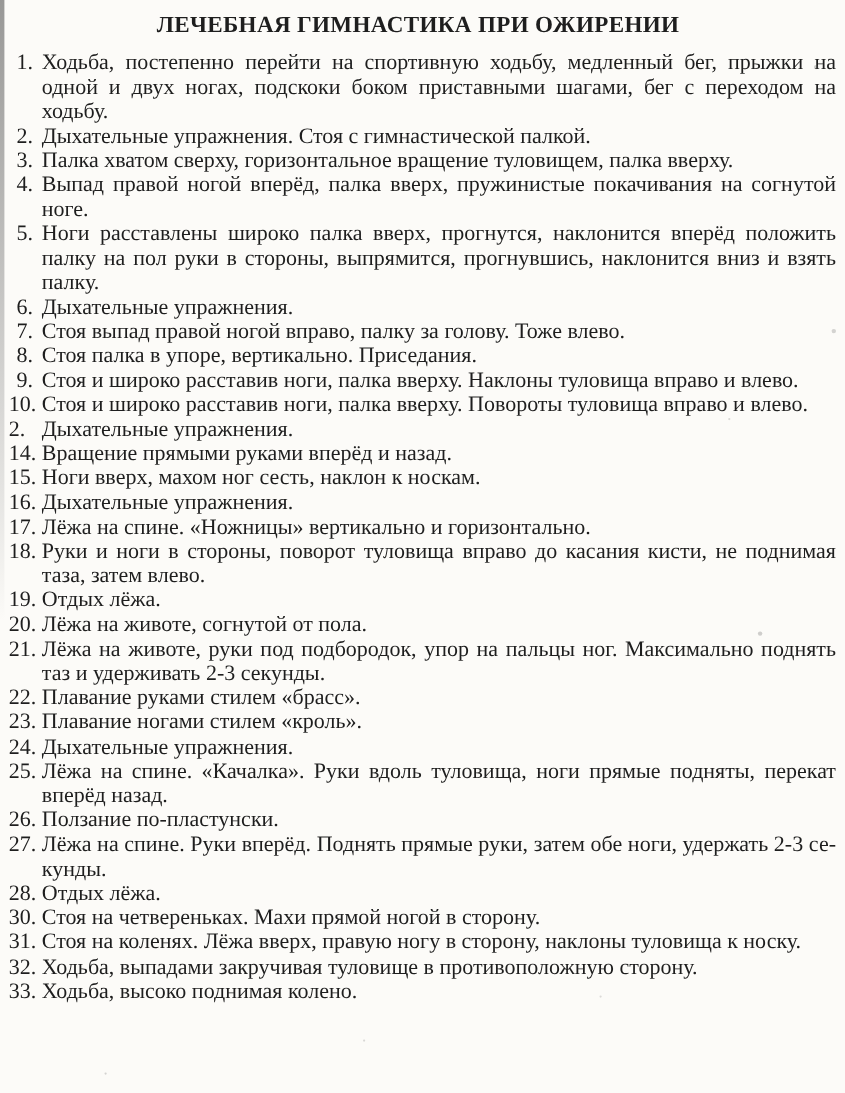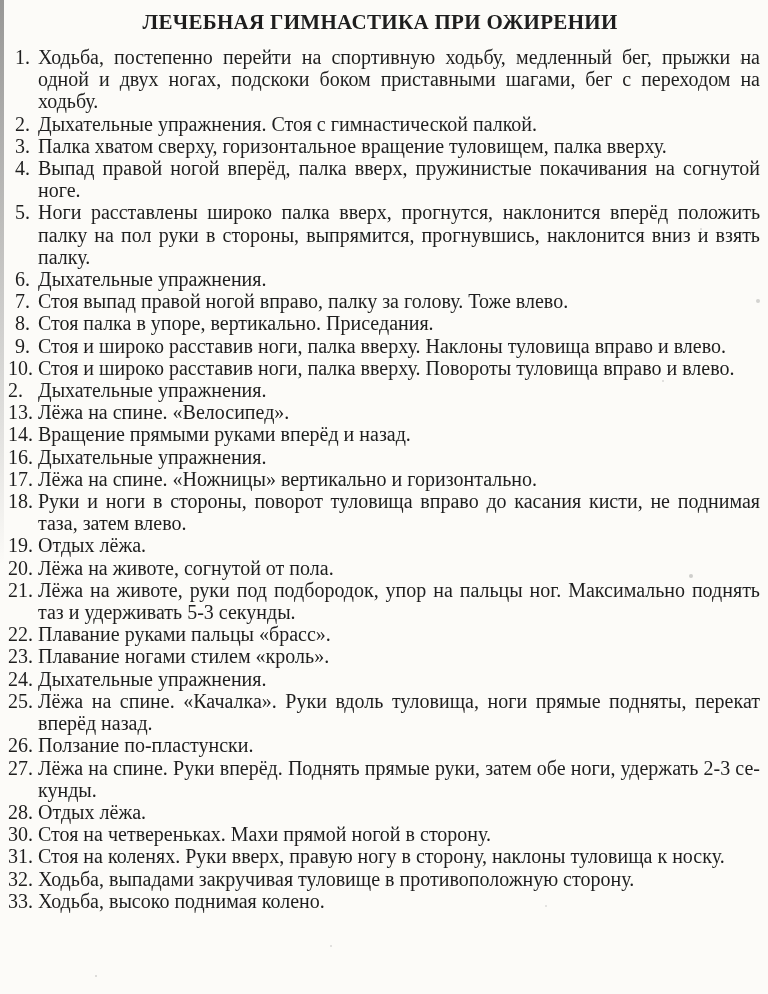"13." li.item { html: <li> <span>13.</span> <span>Лёжа на спине. «Велосипед».</span> </li> -> none }
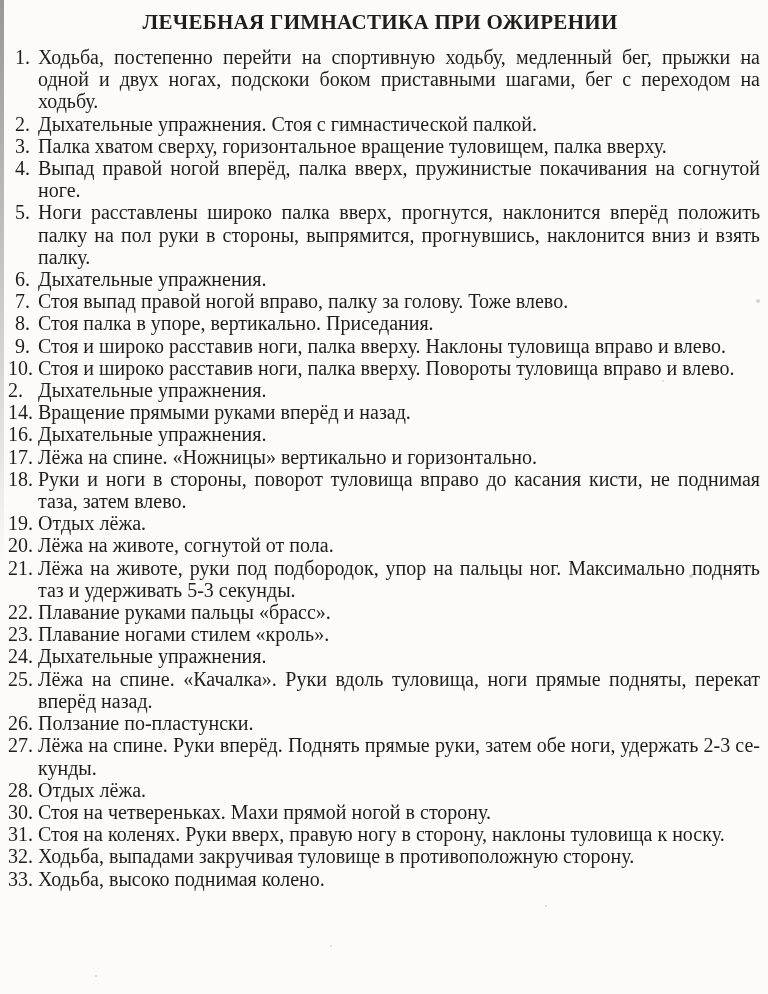"15." li.item { html: none -> <li> <span>15.</span> <span>Ноги вверх, махом ног сесть, наклон к носкам.</span> </li> }
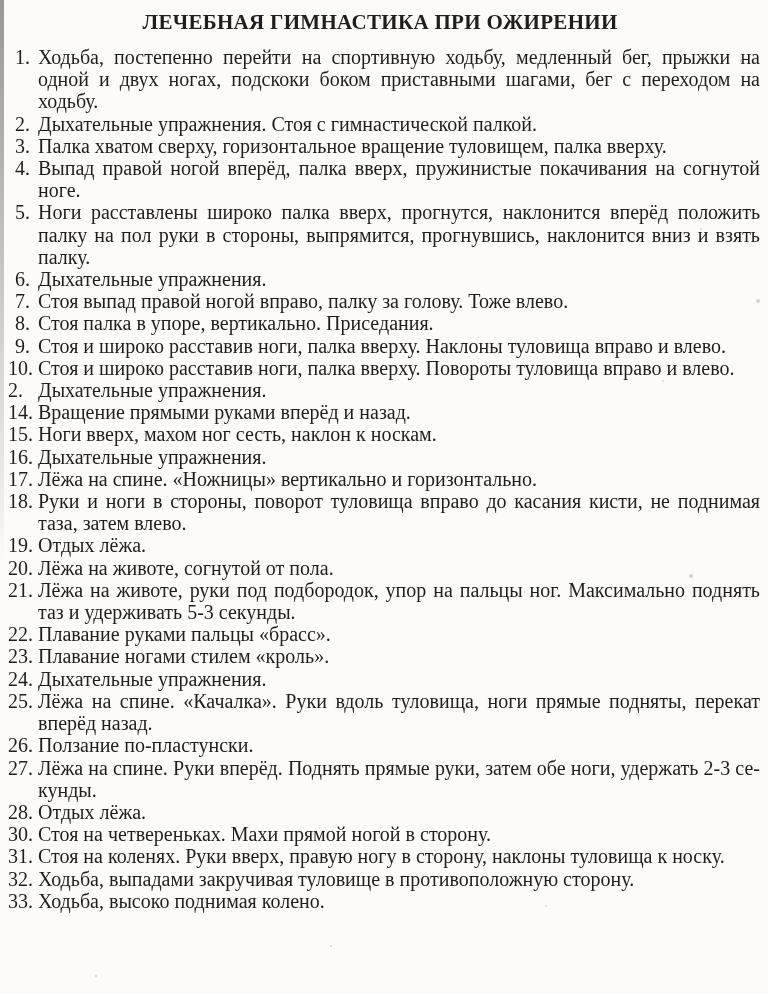"Лёжа на животе, руки под" span.txt { text: 5-3 -> 2-3 }
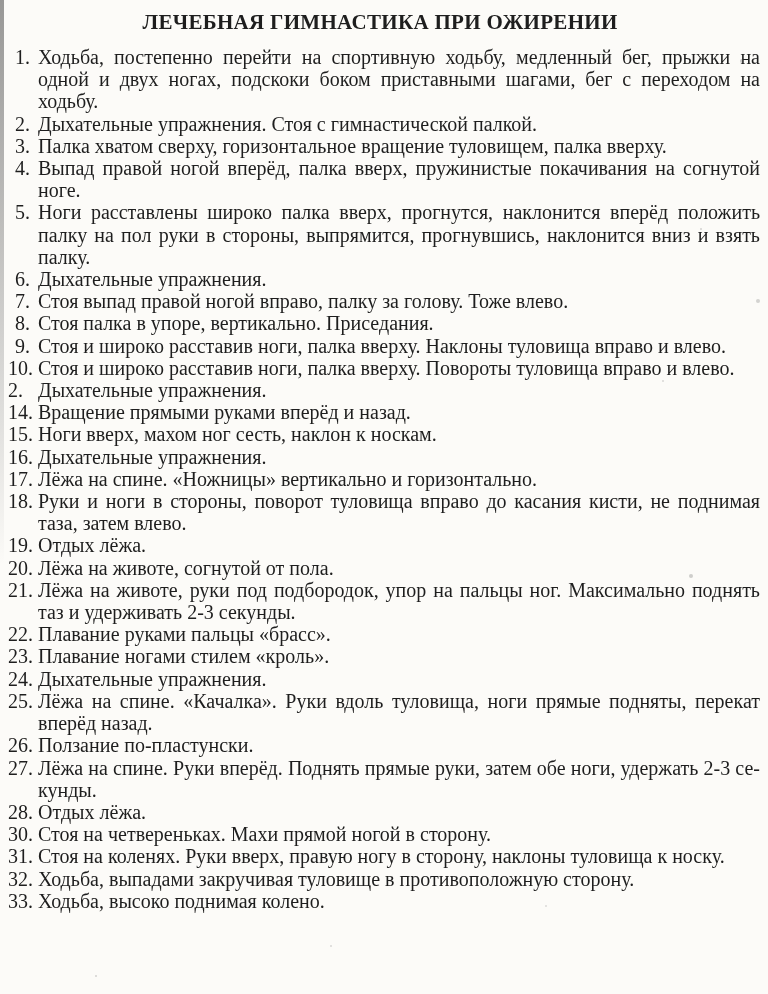"Плавание руками пальцы «брасс»." span.txt { text: пальцы -> стилем }
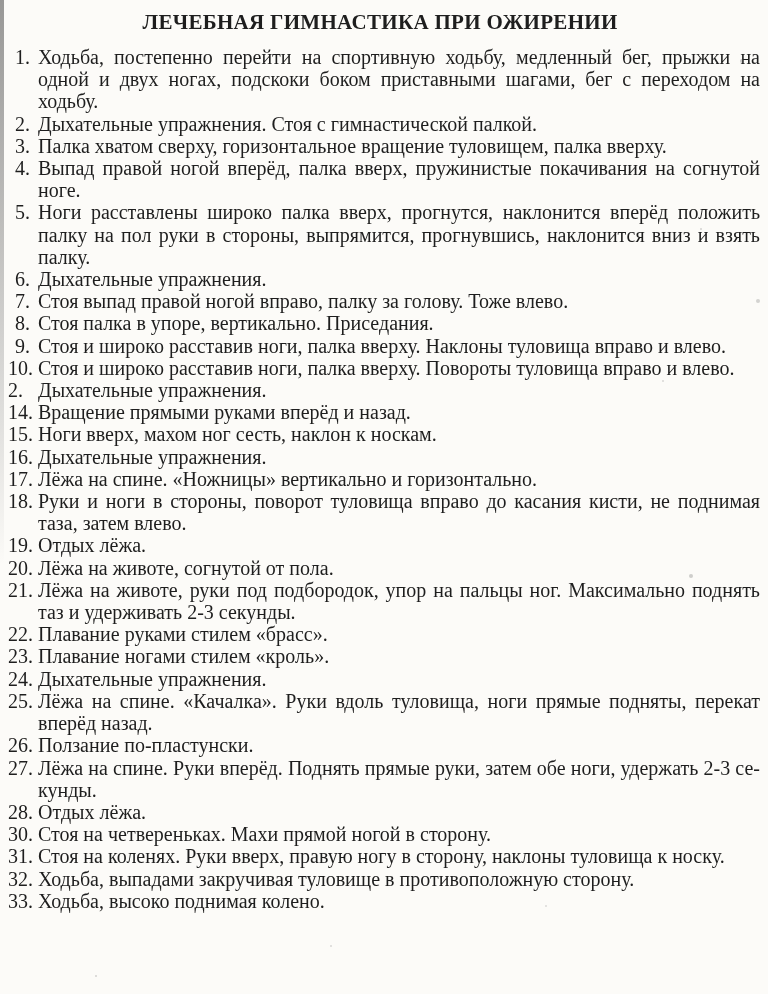"Стоя на коленях. Руки вверх," span.txt { text: Руки -> Лёжа }
